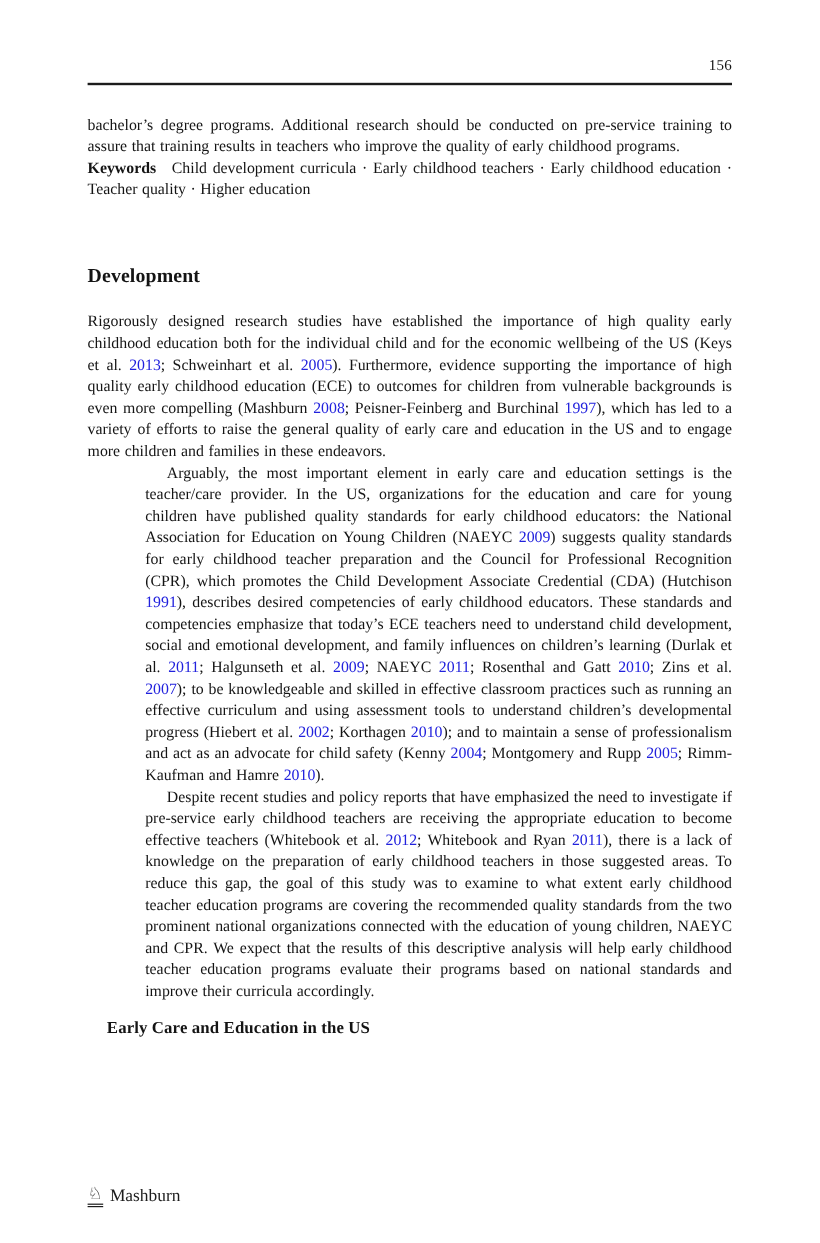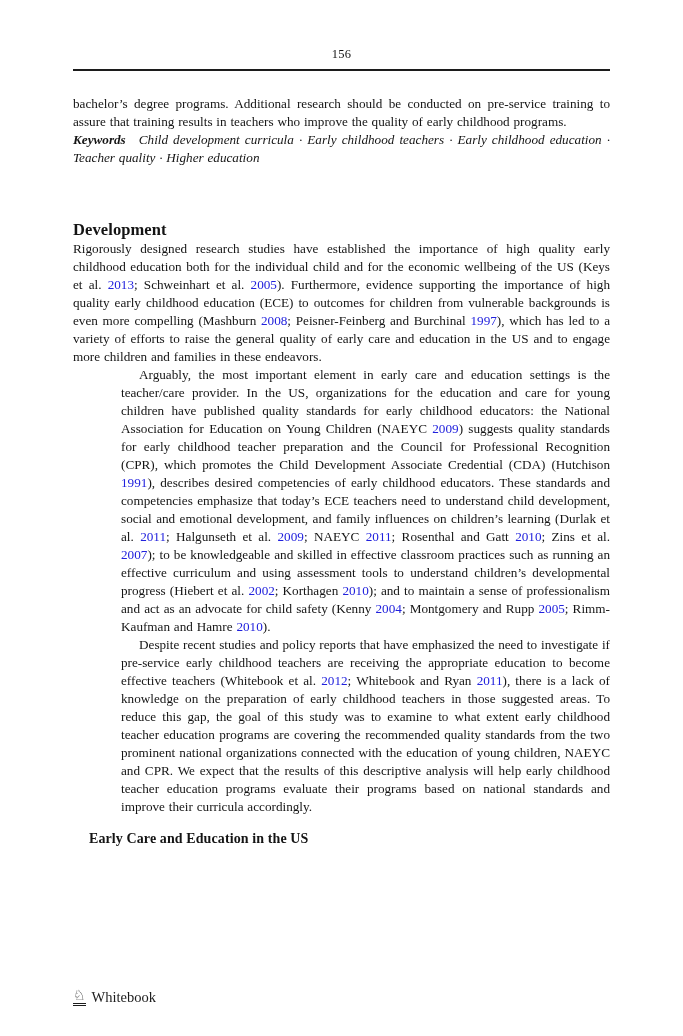"156" .running-head { justify-content: center -> flex-end }
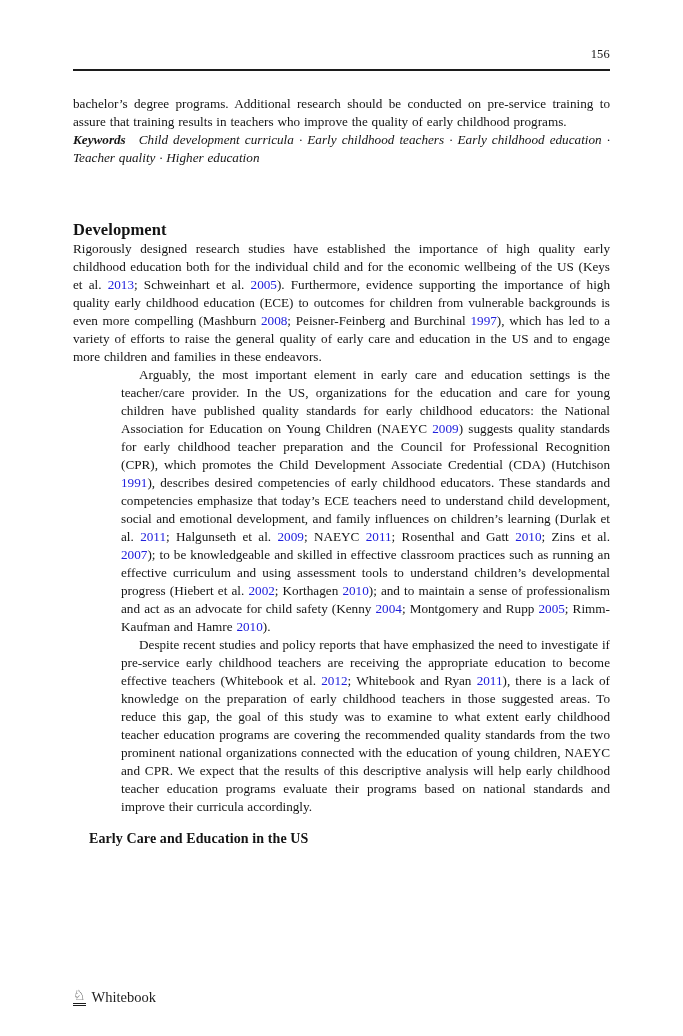"Keywords Child development curricula ·" .keywords { font-style: italic -> none }
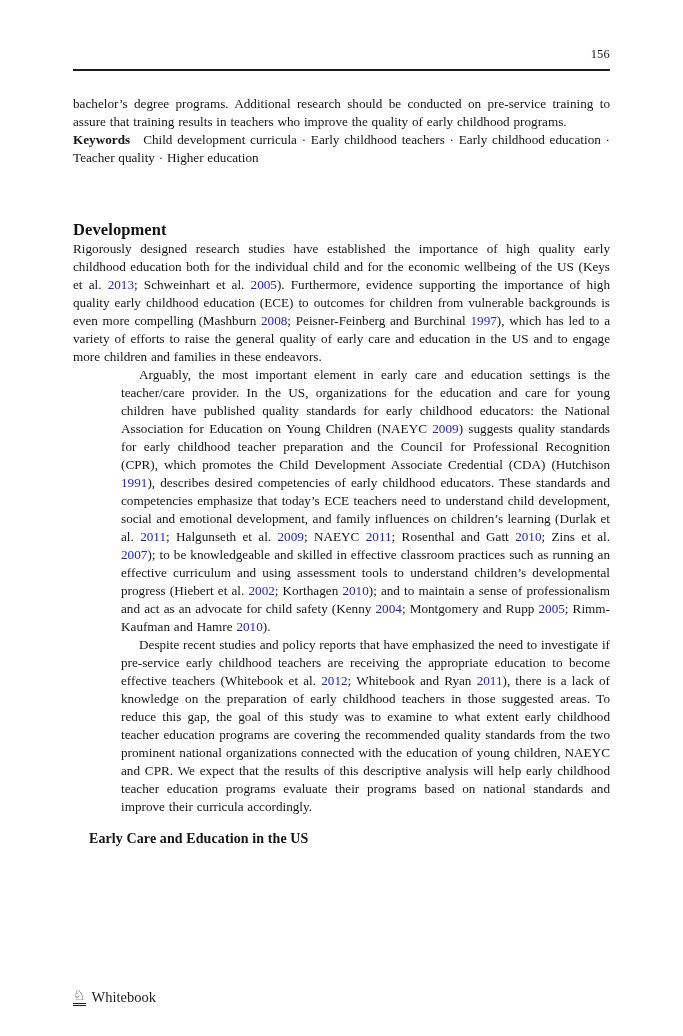"Rigorously designed research studies" h1.section-heading + p.body-par { margin-top: none -> 19px }
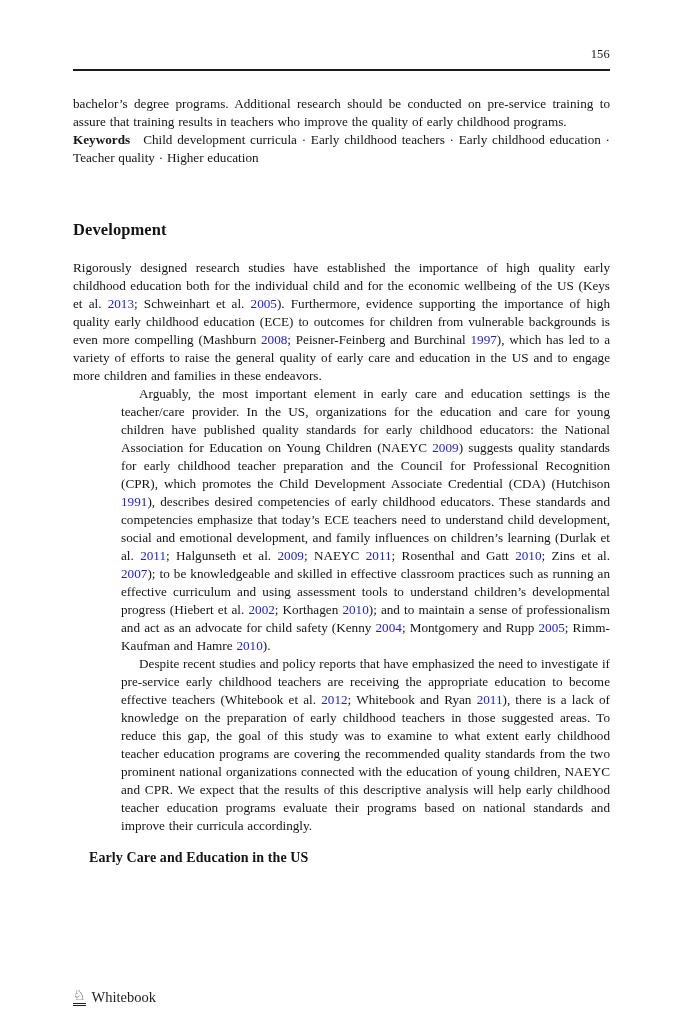"Whitebook" span.wordmark { text: Whitebook -> Mashburn }
